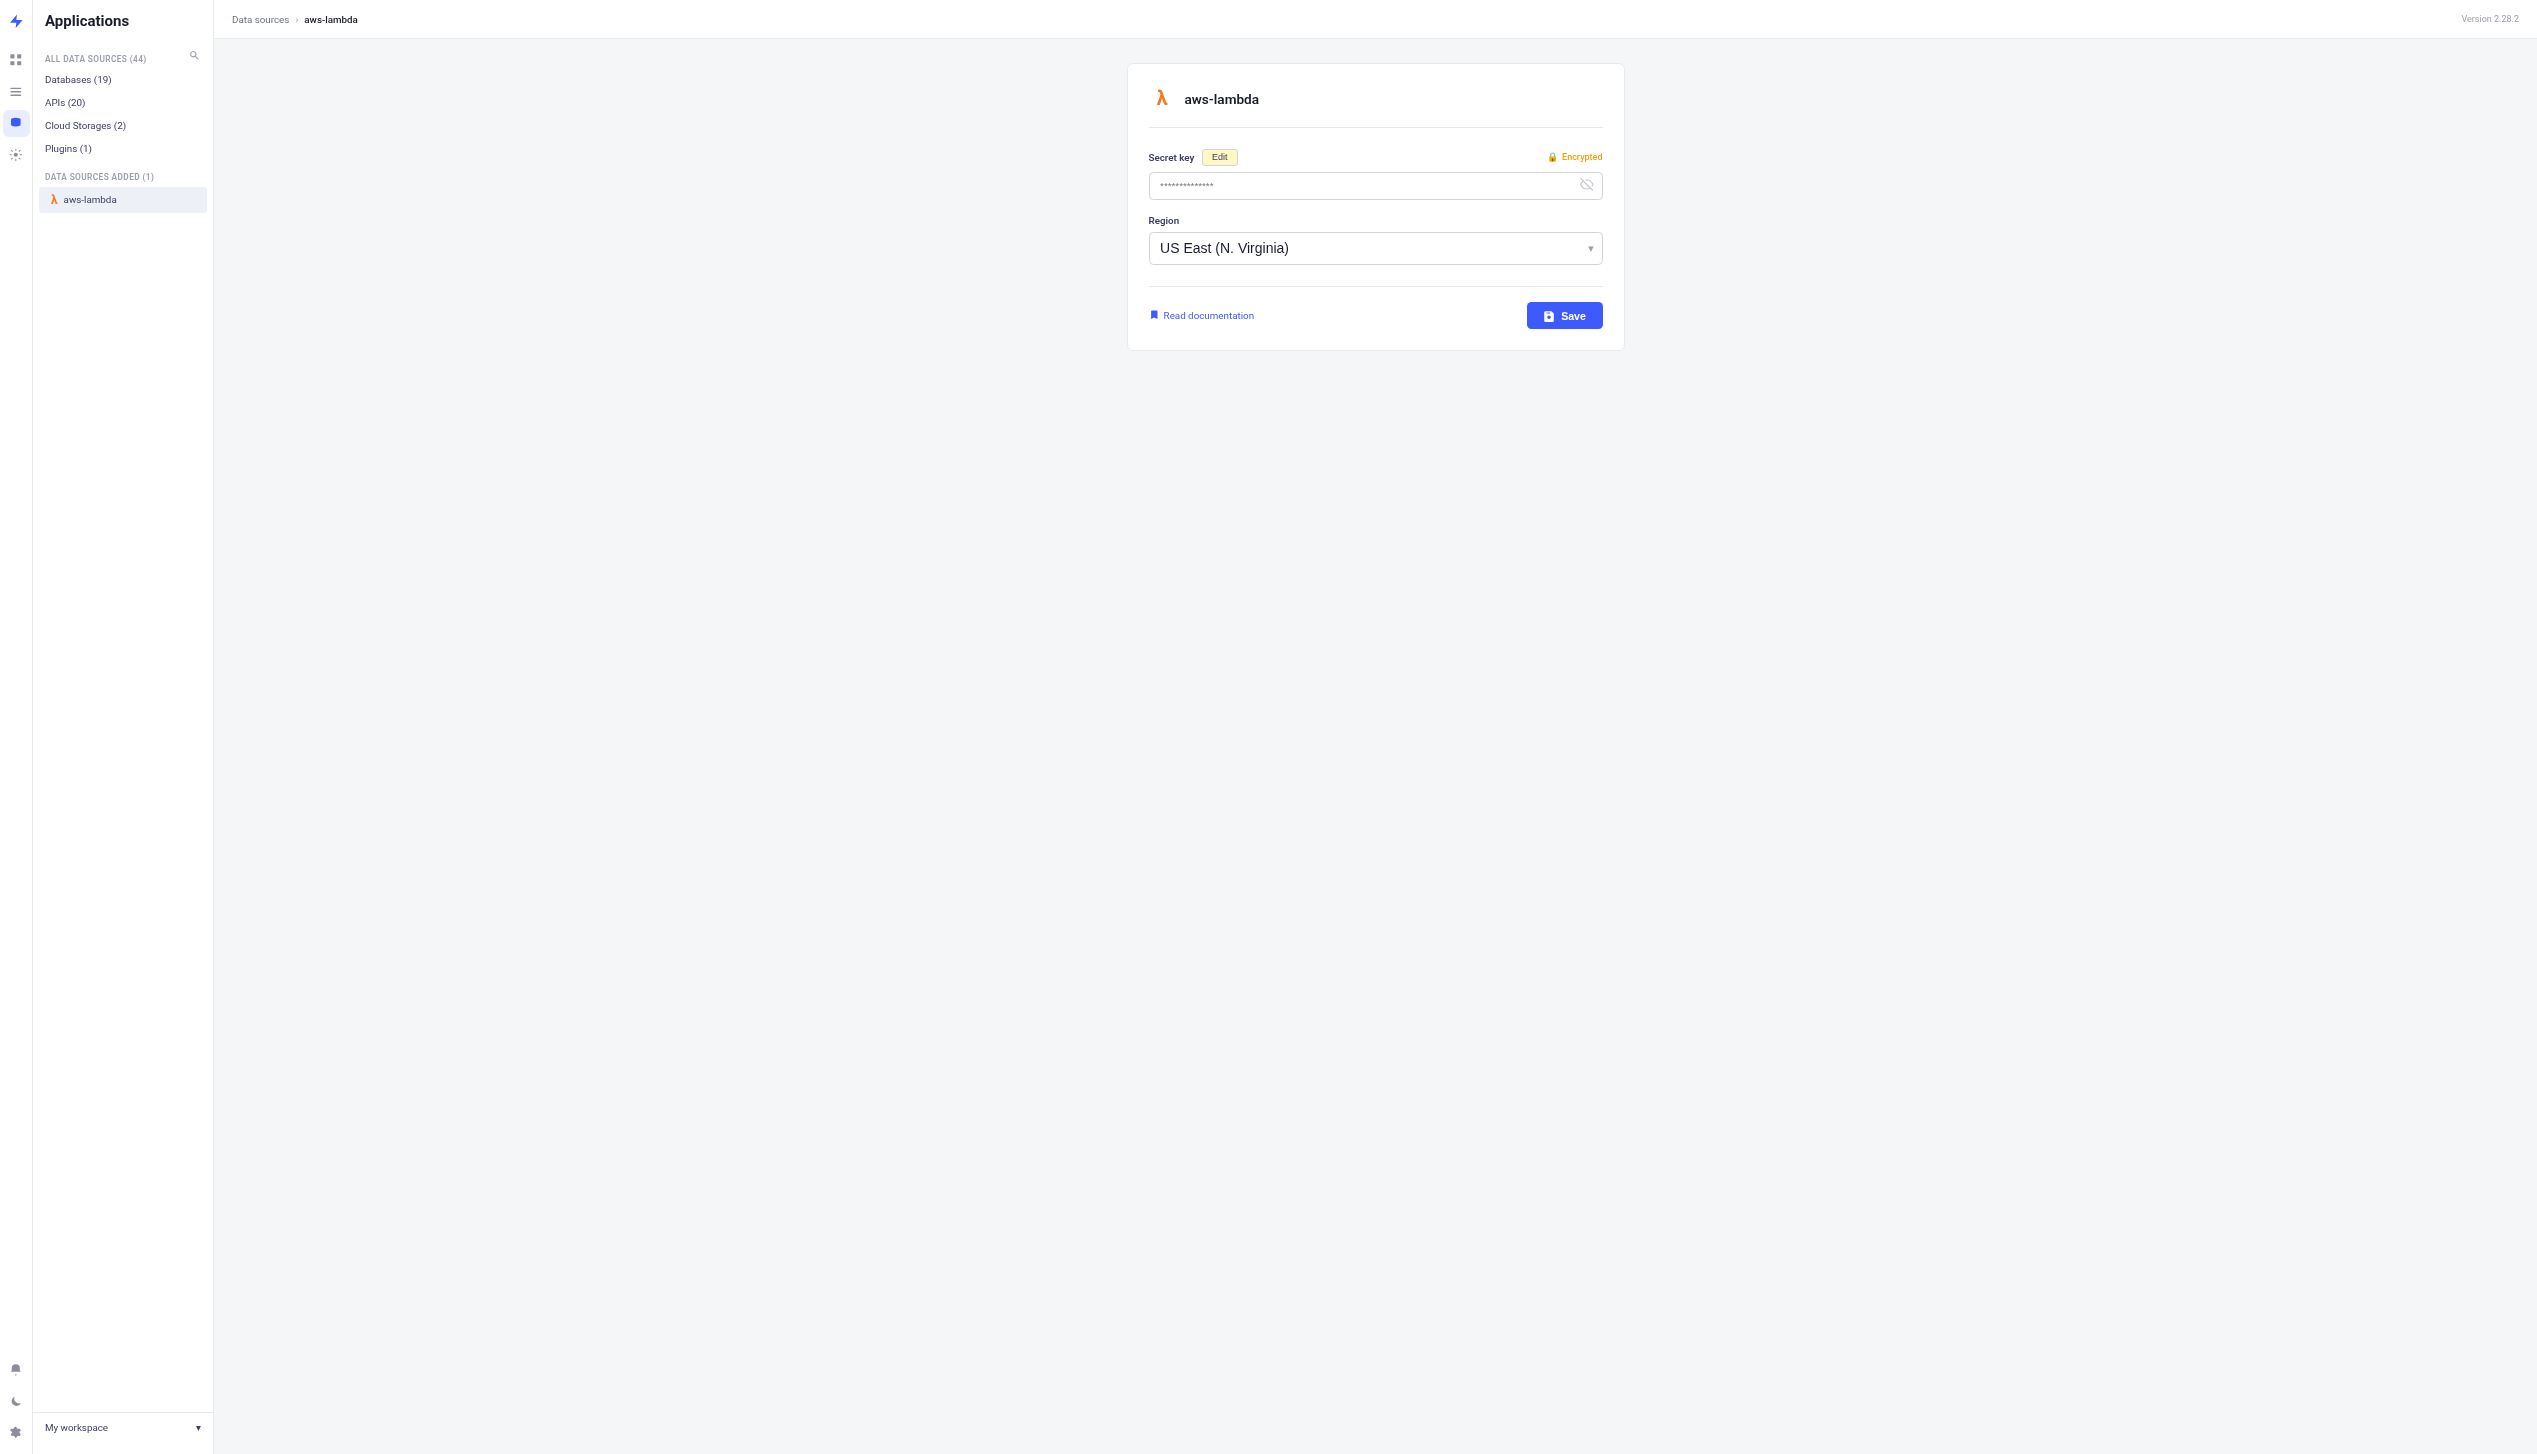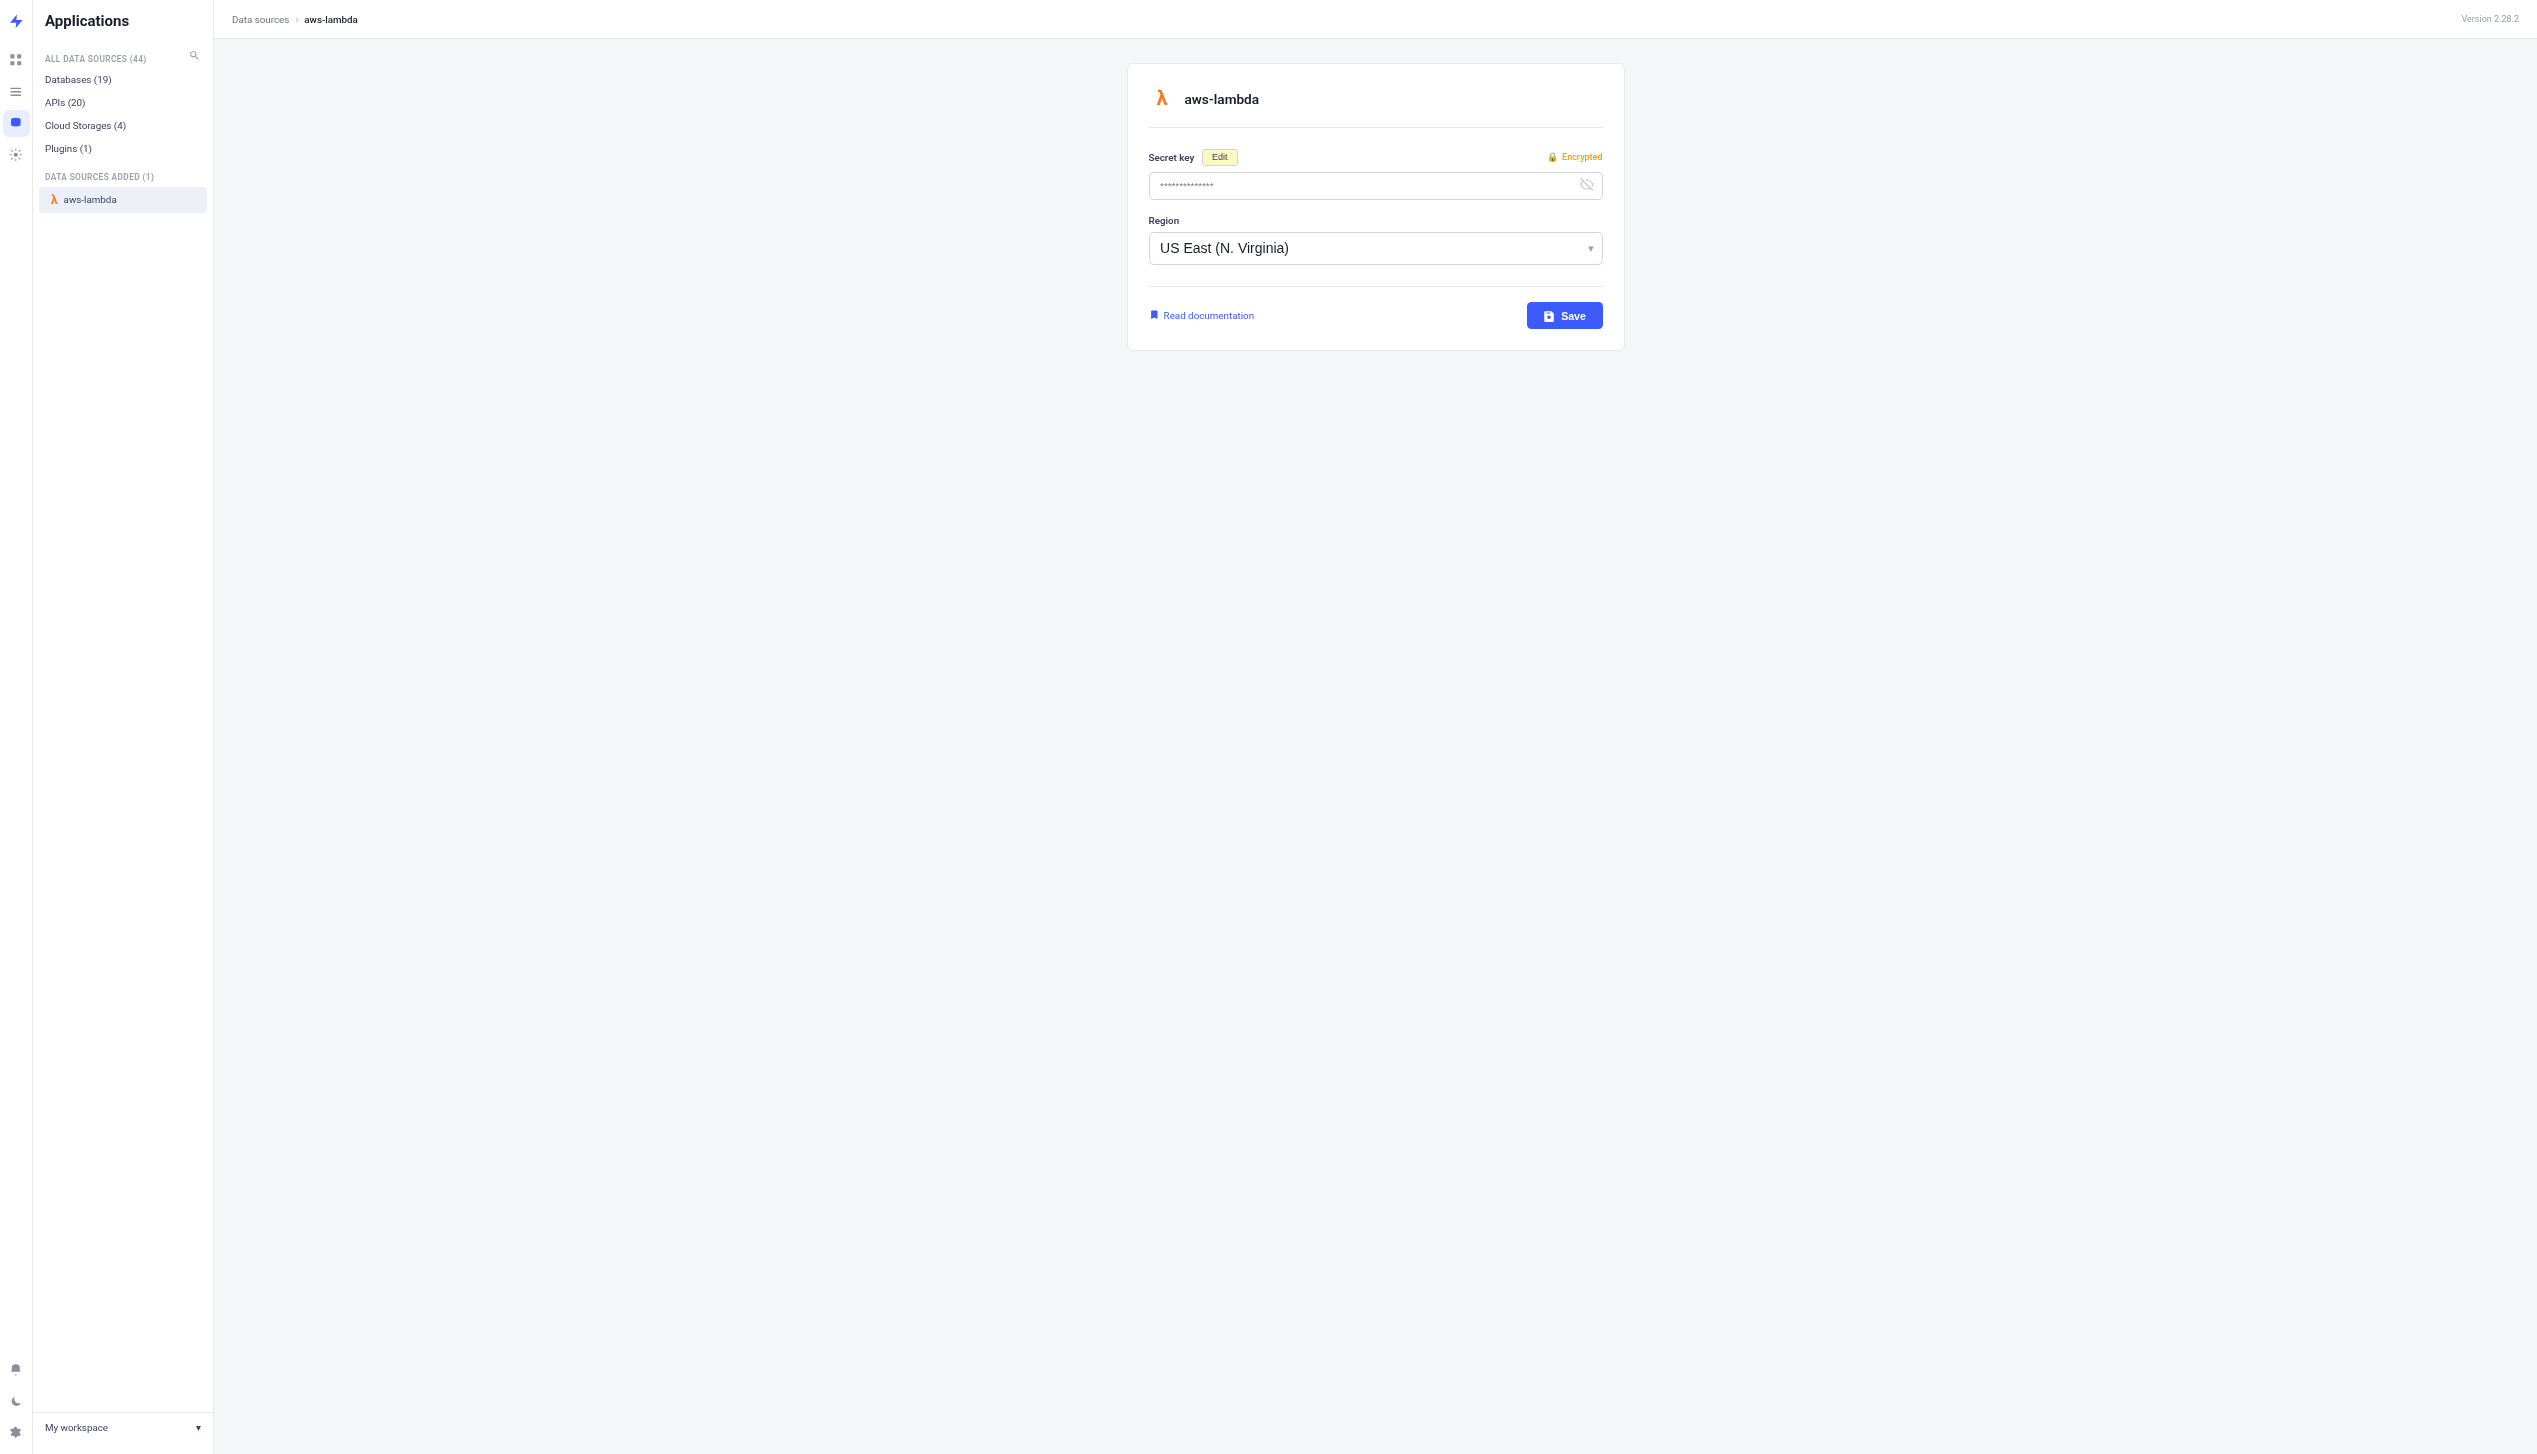"Cloud Storages (4)" div.sidebar-nav-item { text: 4 -> 2 }
